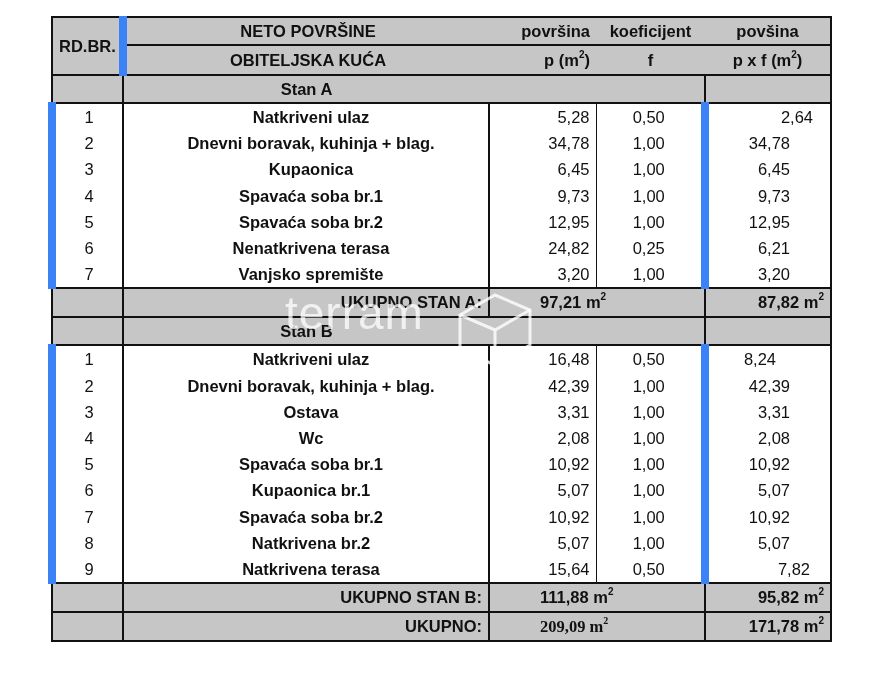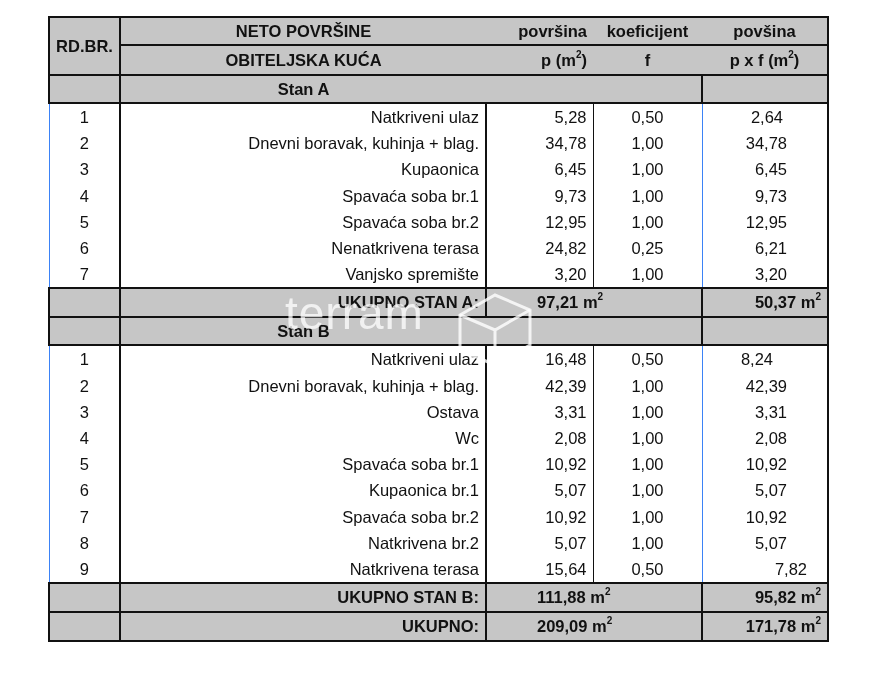"NETO POVRŠINE" .bl { border-left: 1px solid #3b82f6 -> 8px solid #3b82f6 }
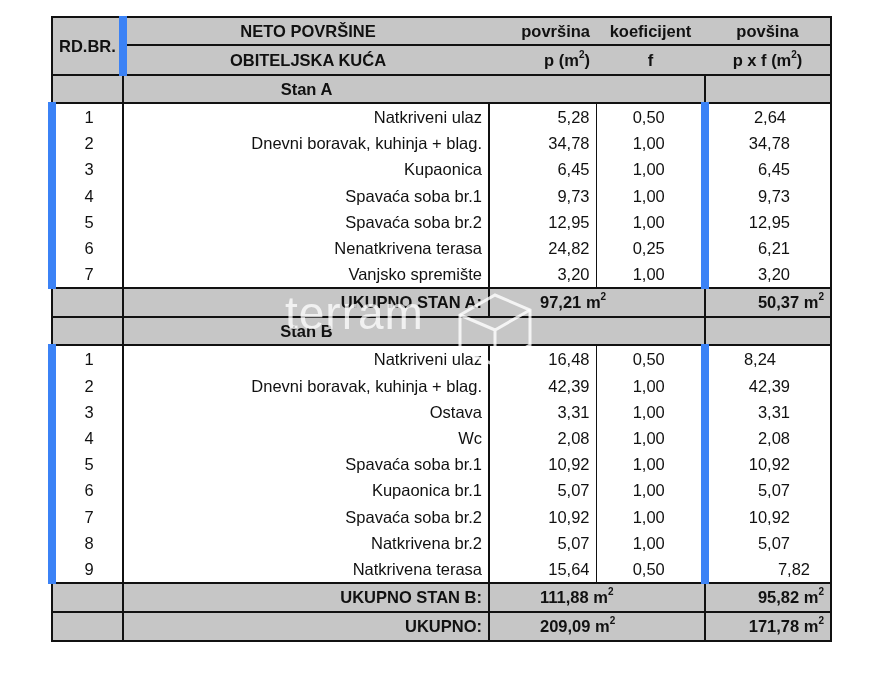"Natkriveni ulaz" .lt { font-weight: none -> bold; text-align: right -> center }
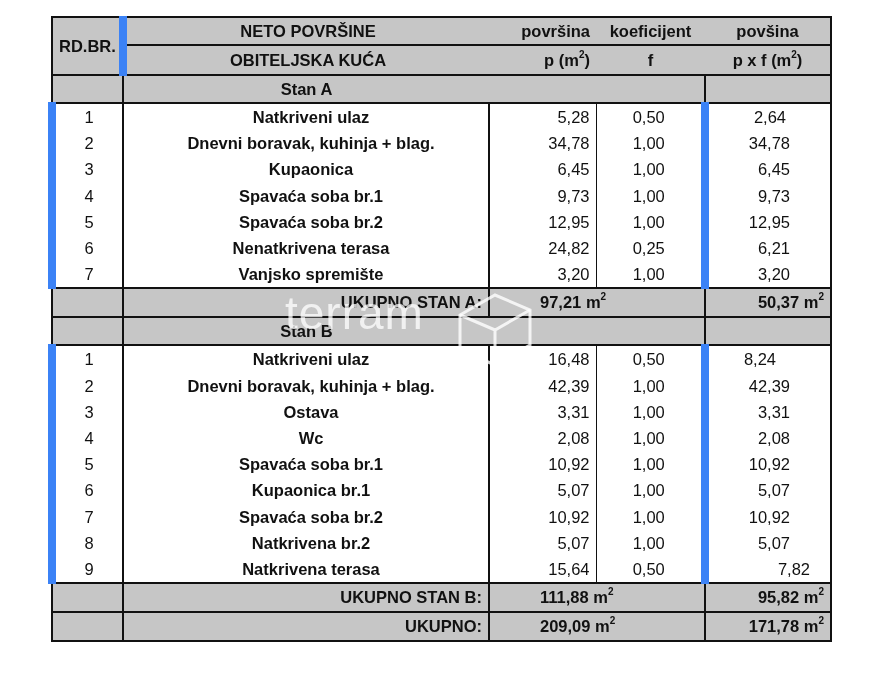"2,64" td.rt { padding-right: 44px -> 17px }
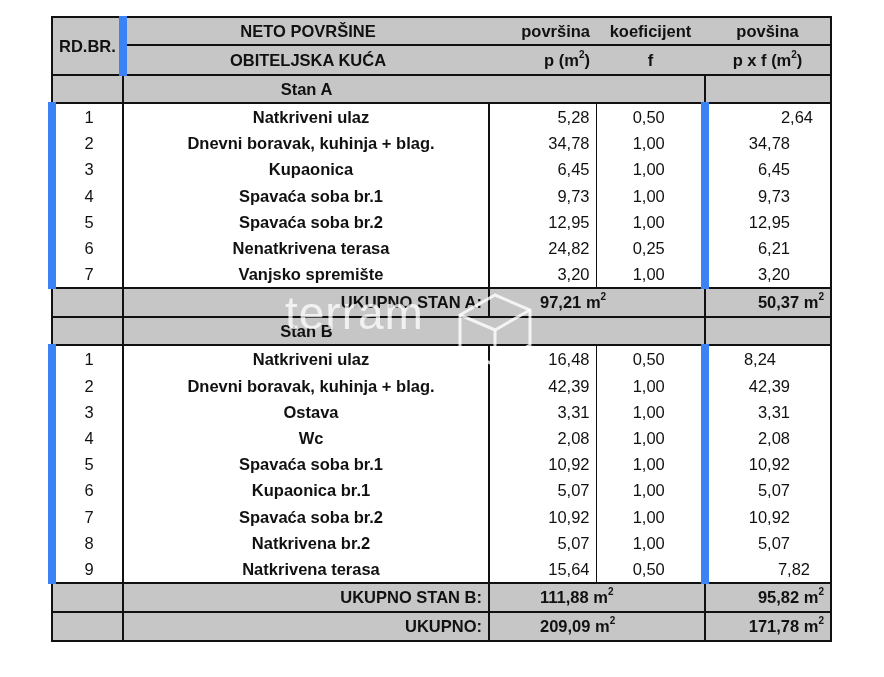"50,37" span { text: 50,37 -> 87,82 }
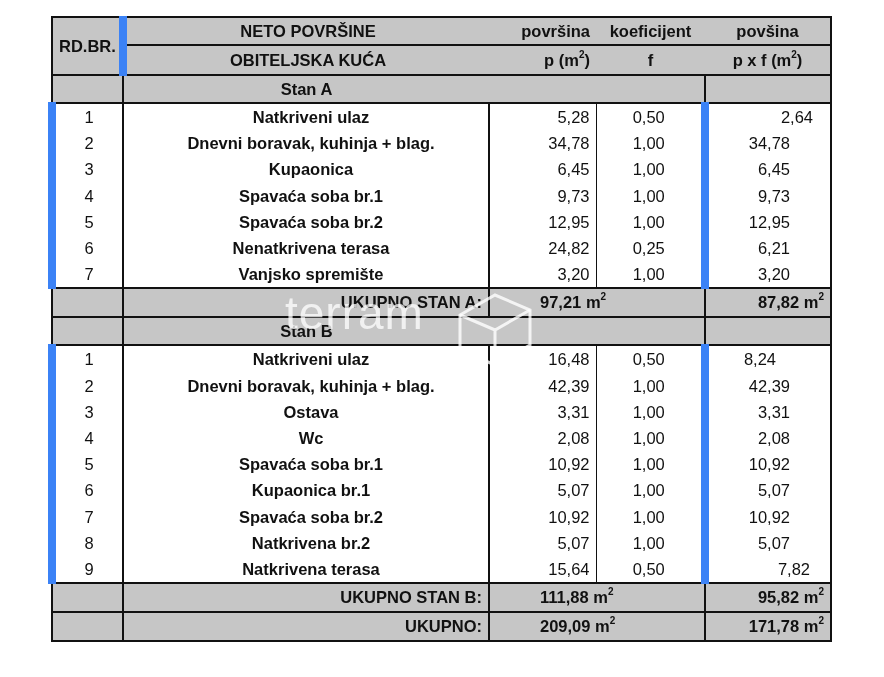"209,09 m2" td.bt { font-family: none -> Liberation Serif, serif }
